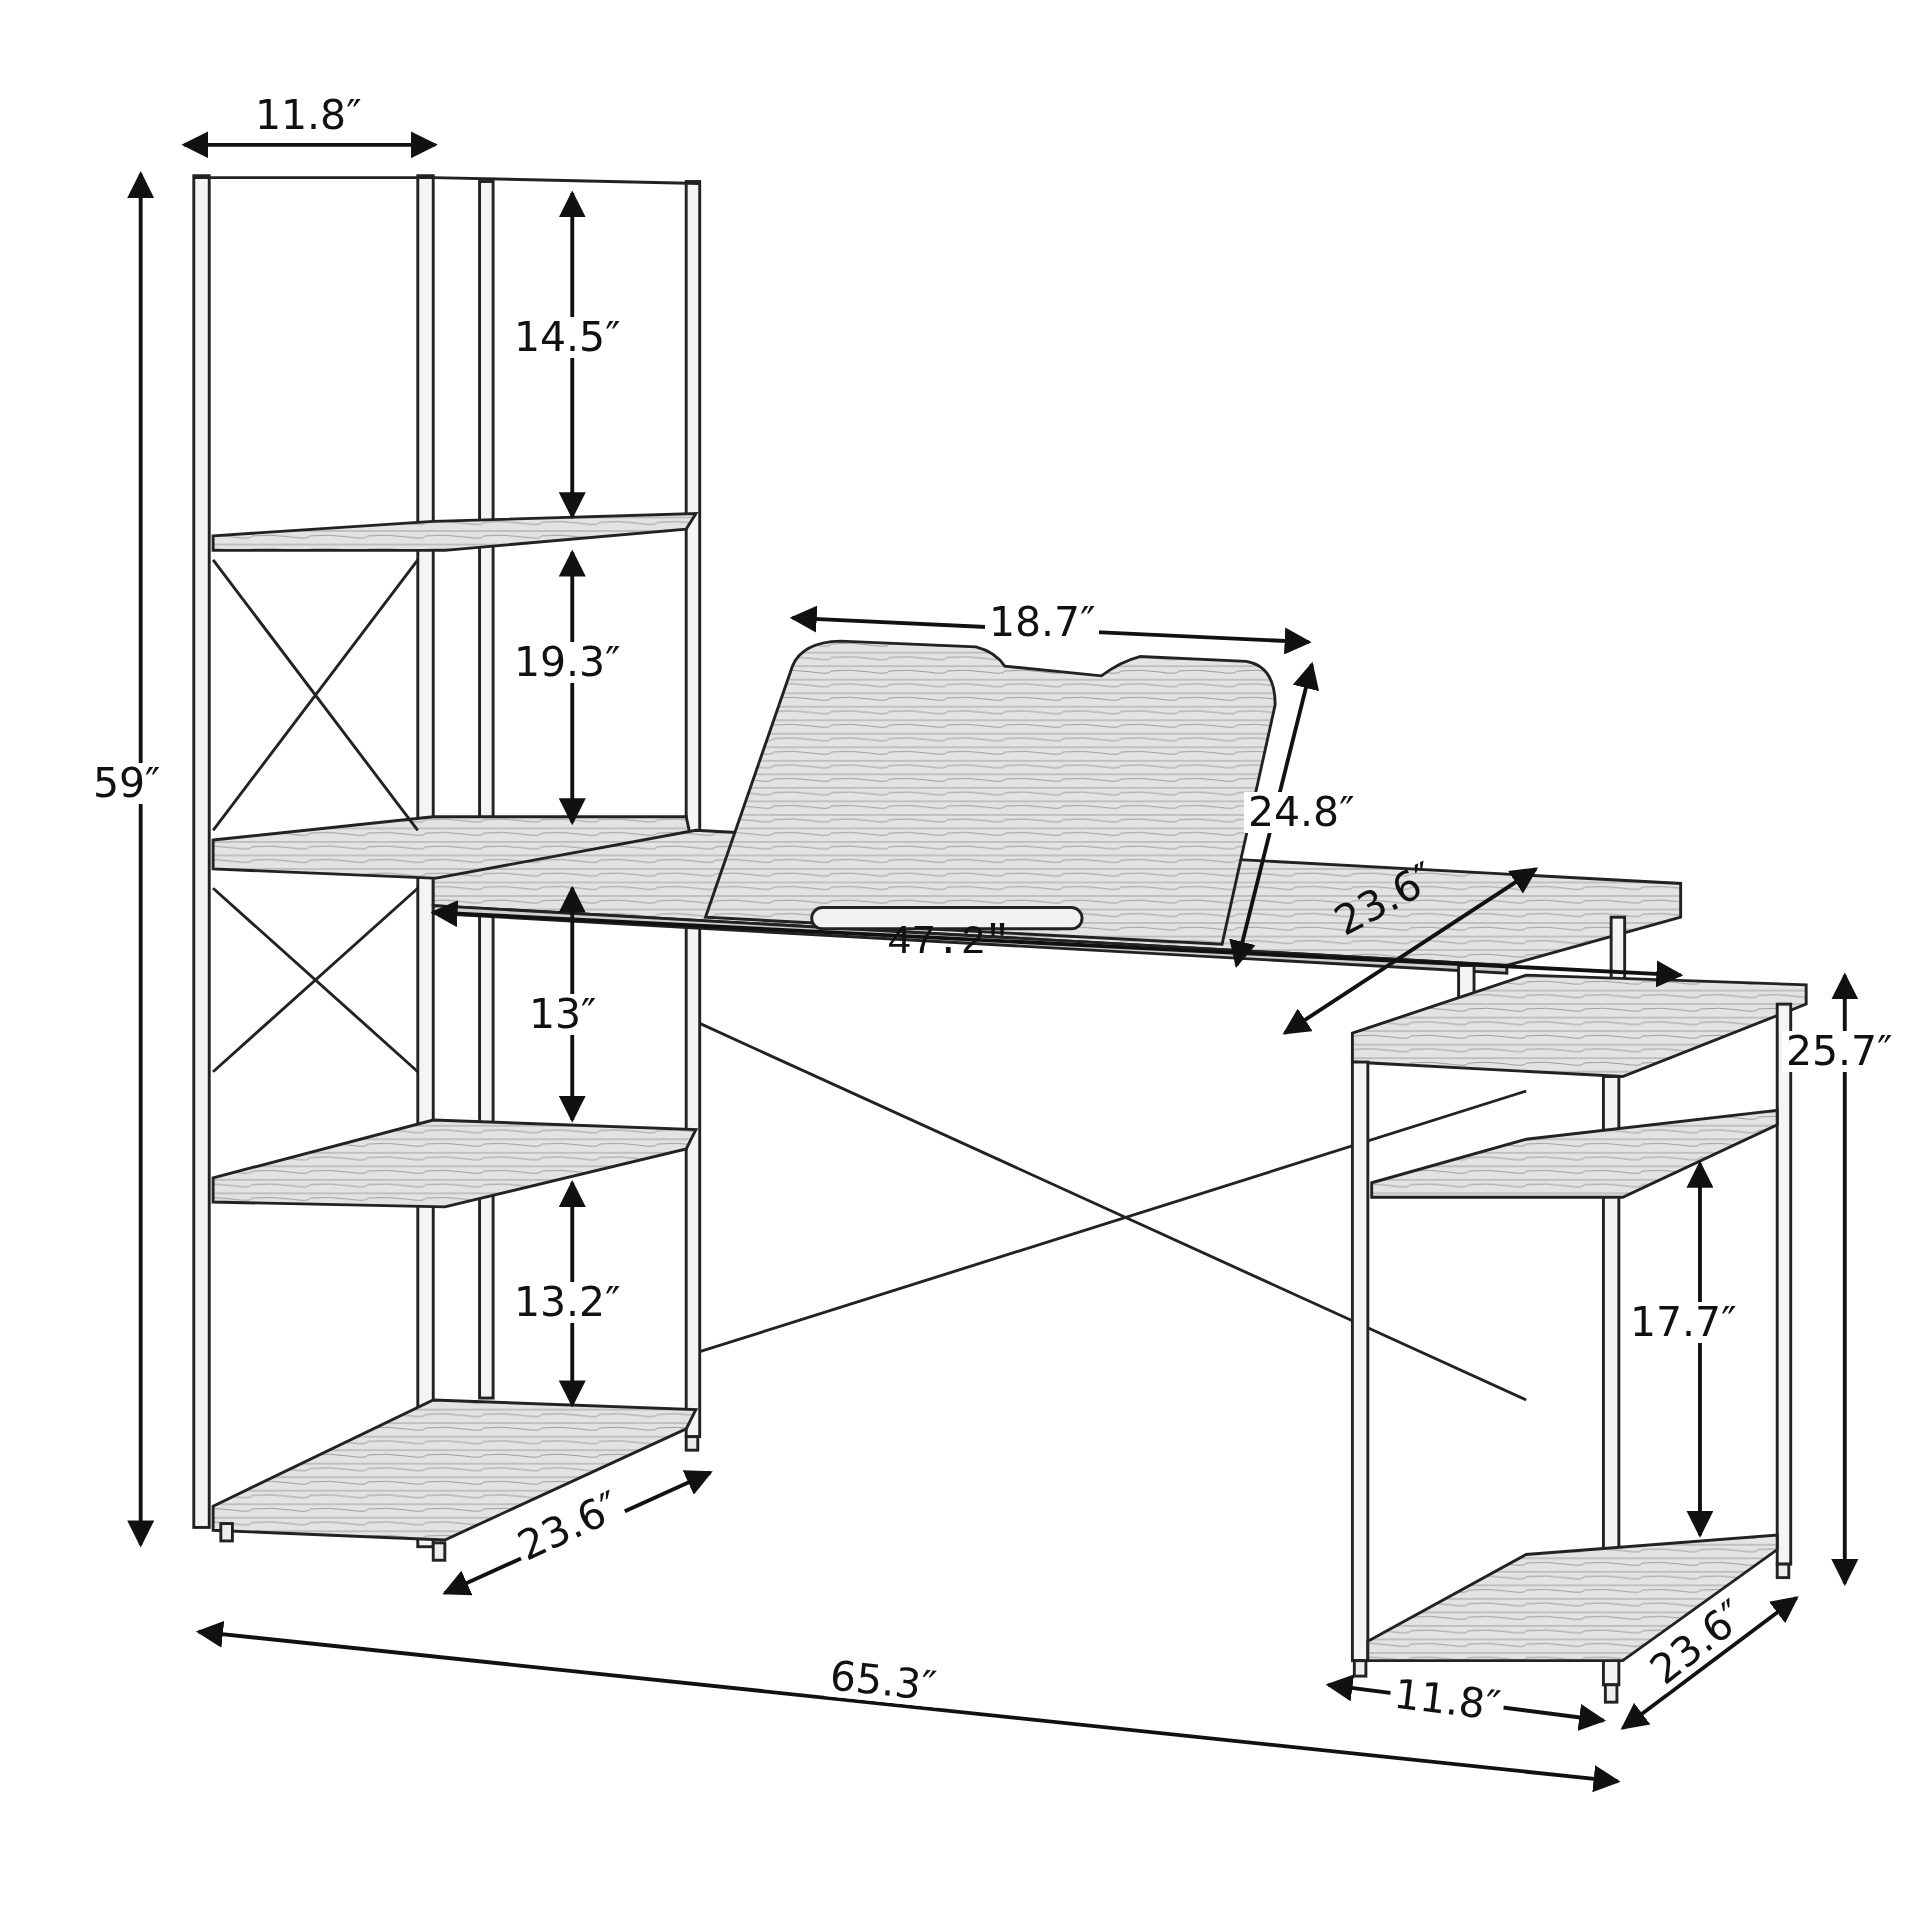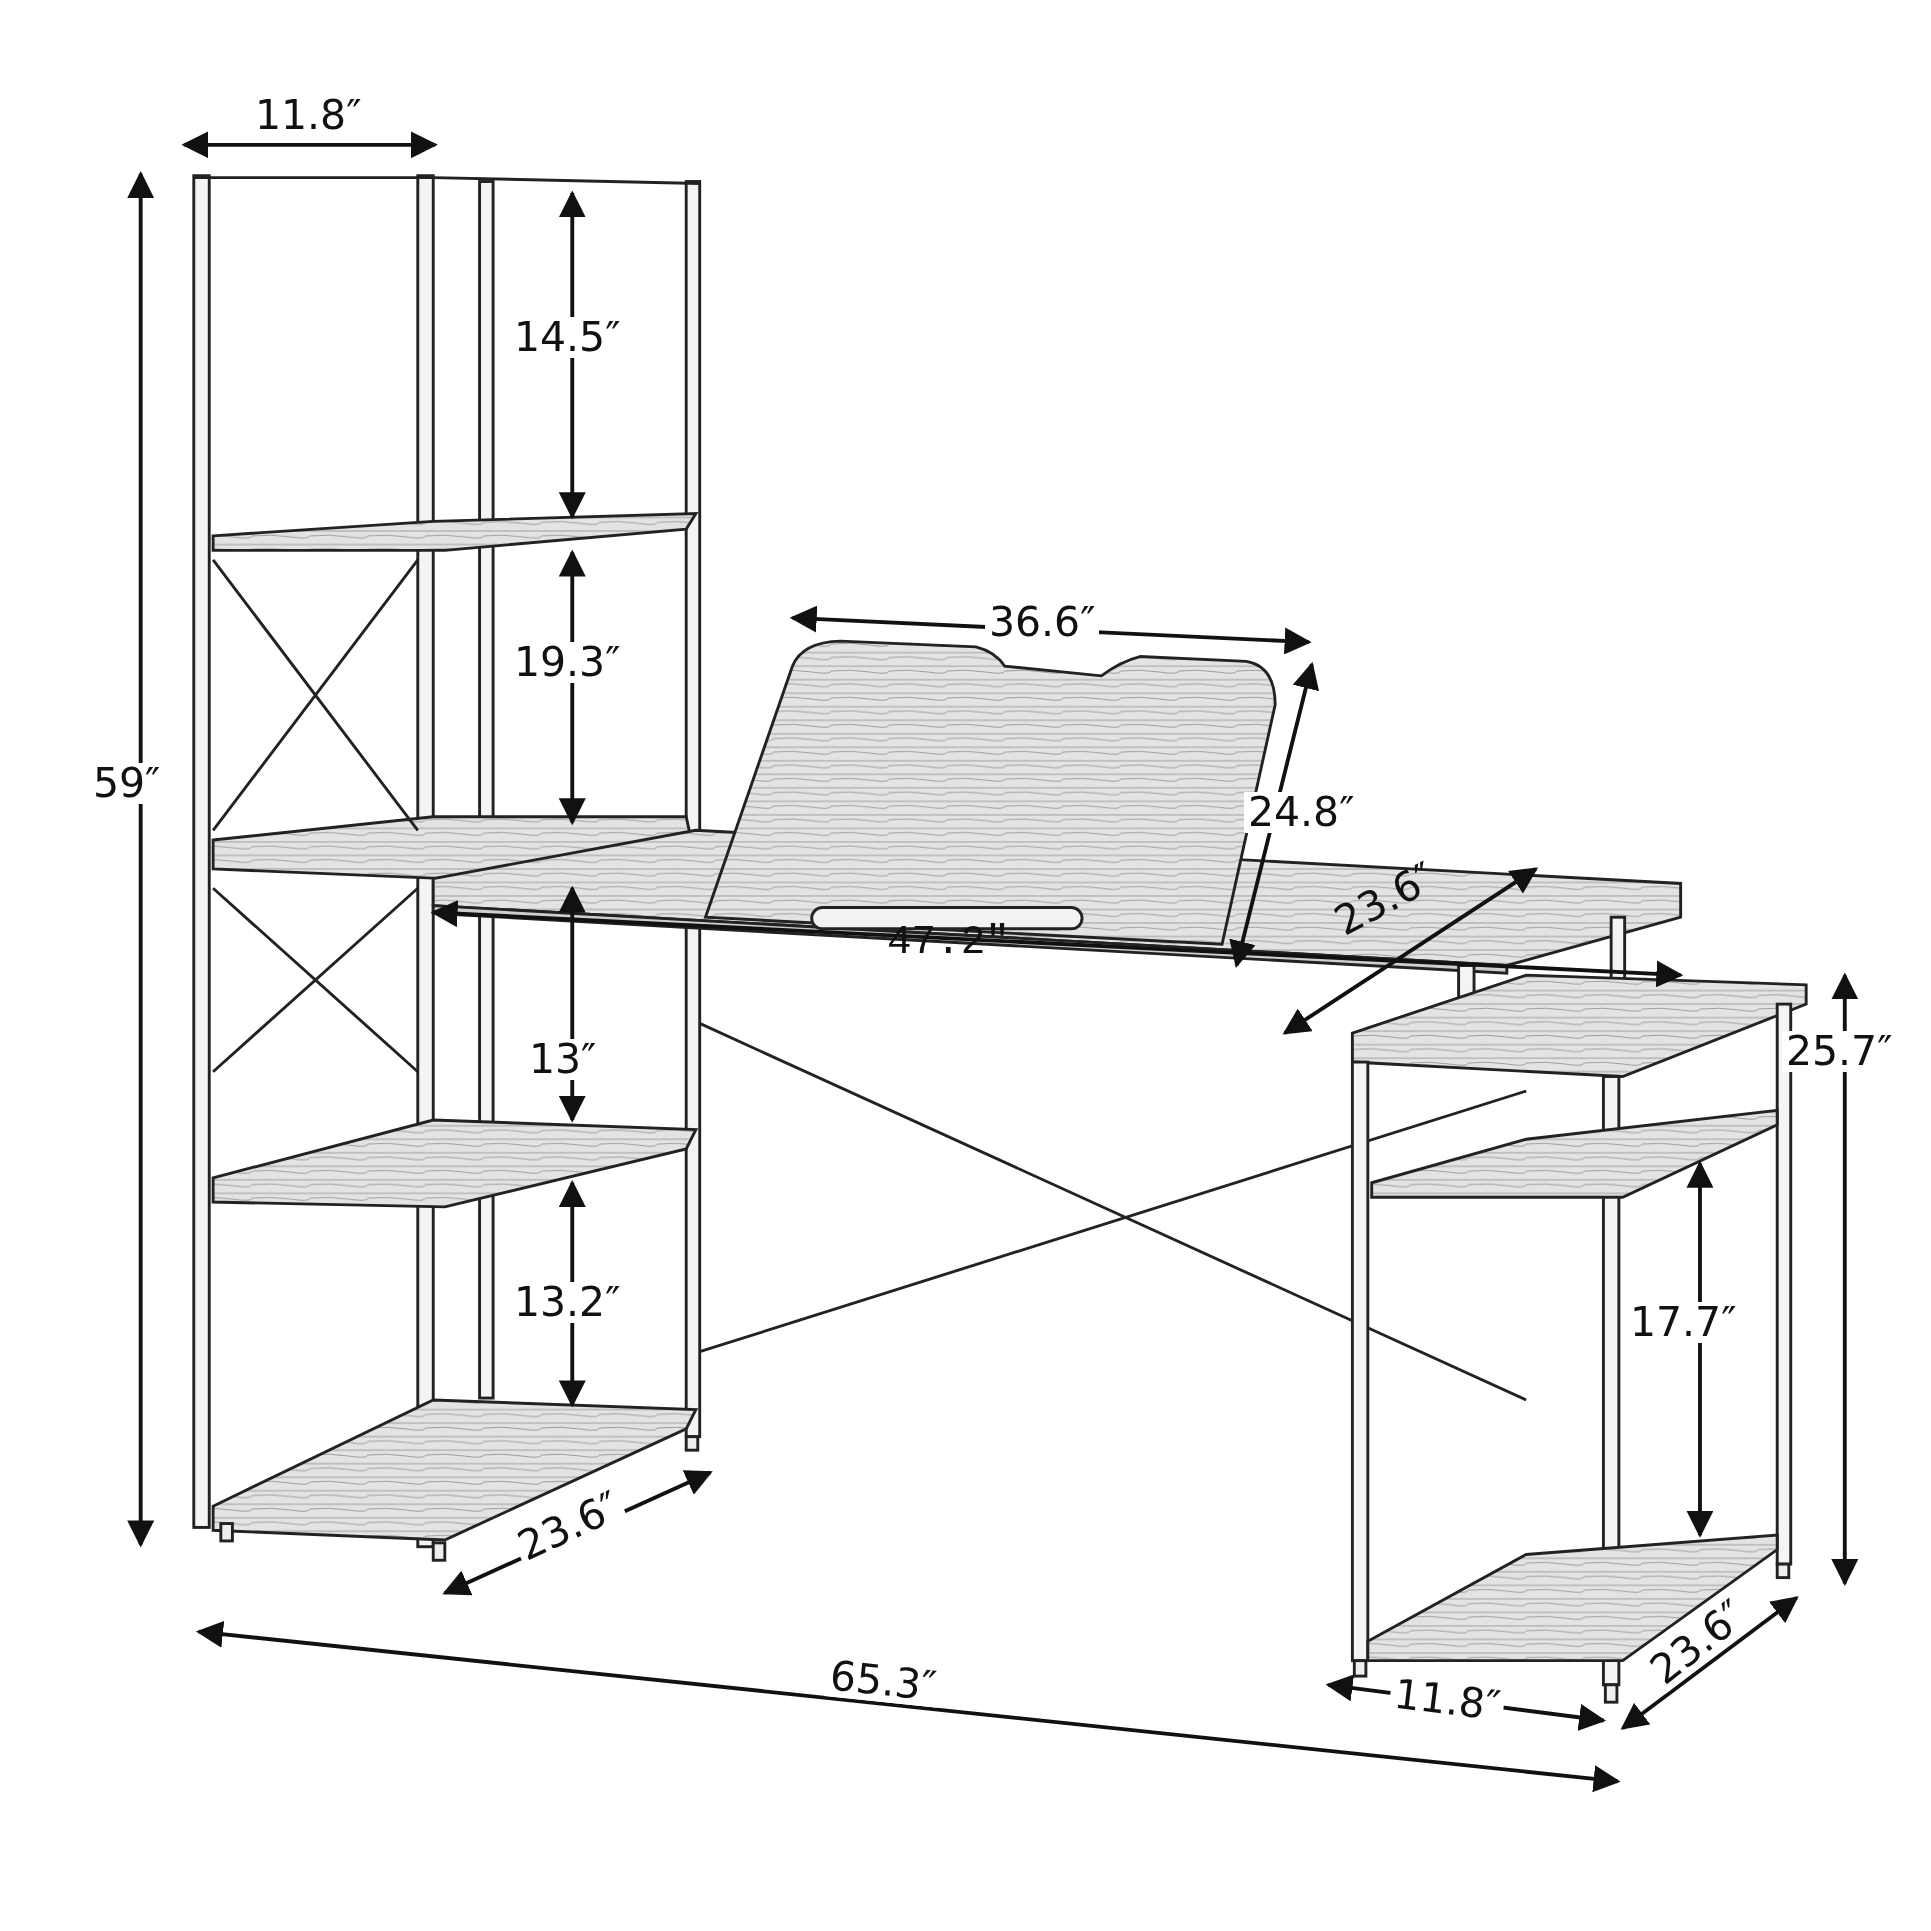"36.6″" div.dim-label { text: 36.6 -> 18.7 }
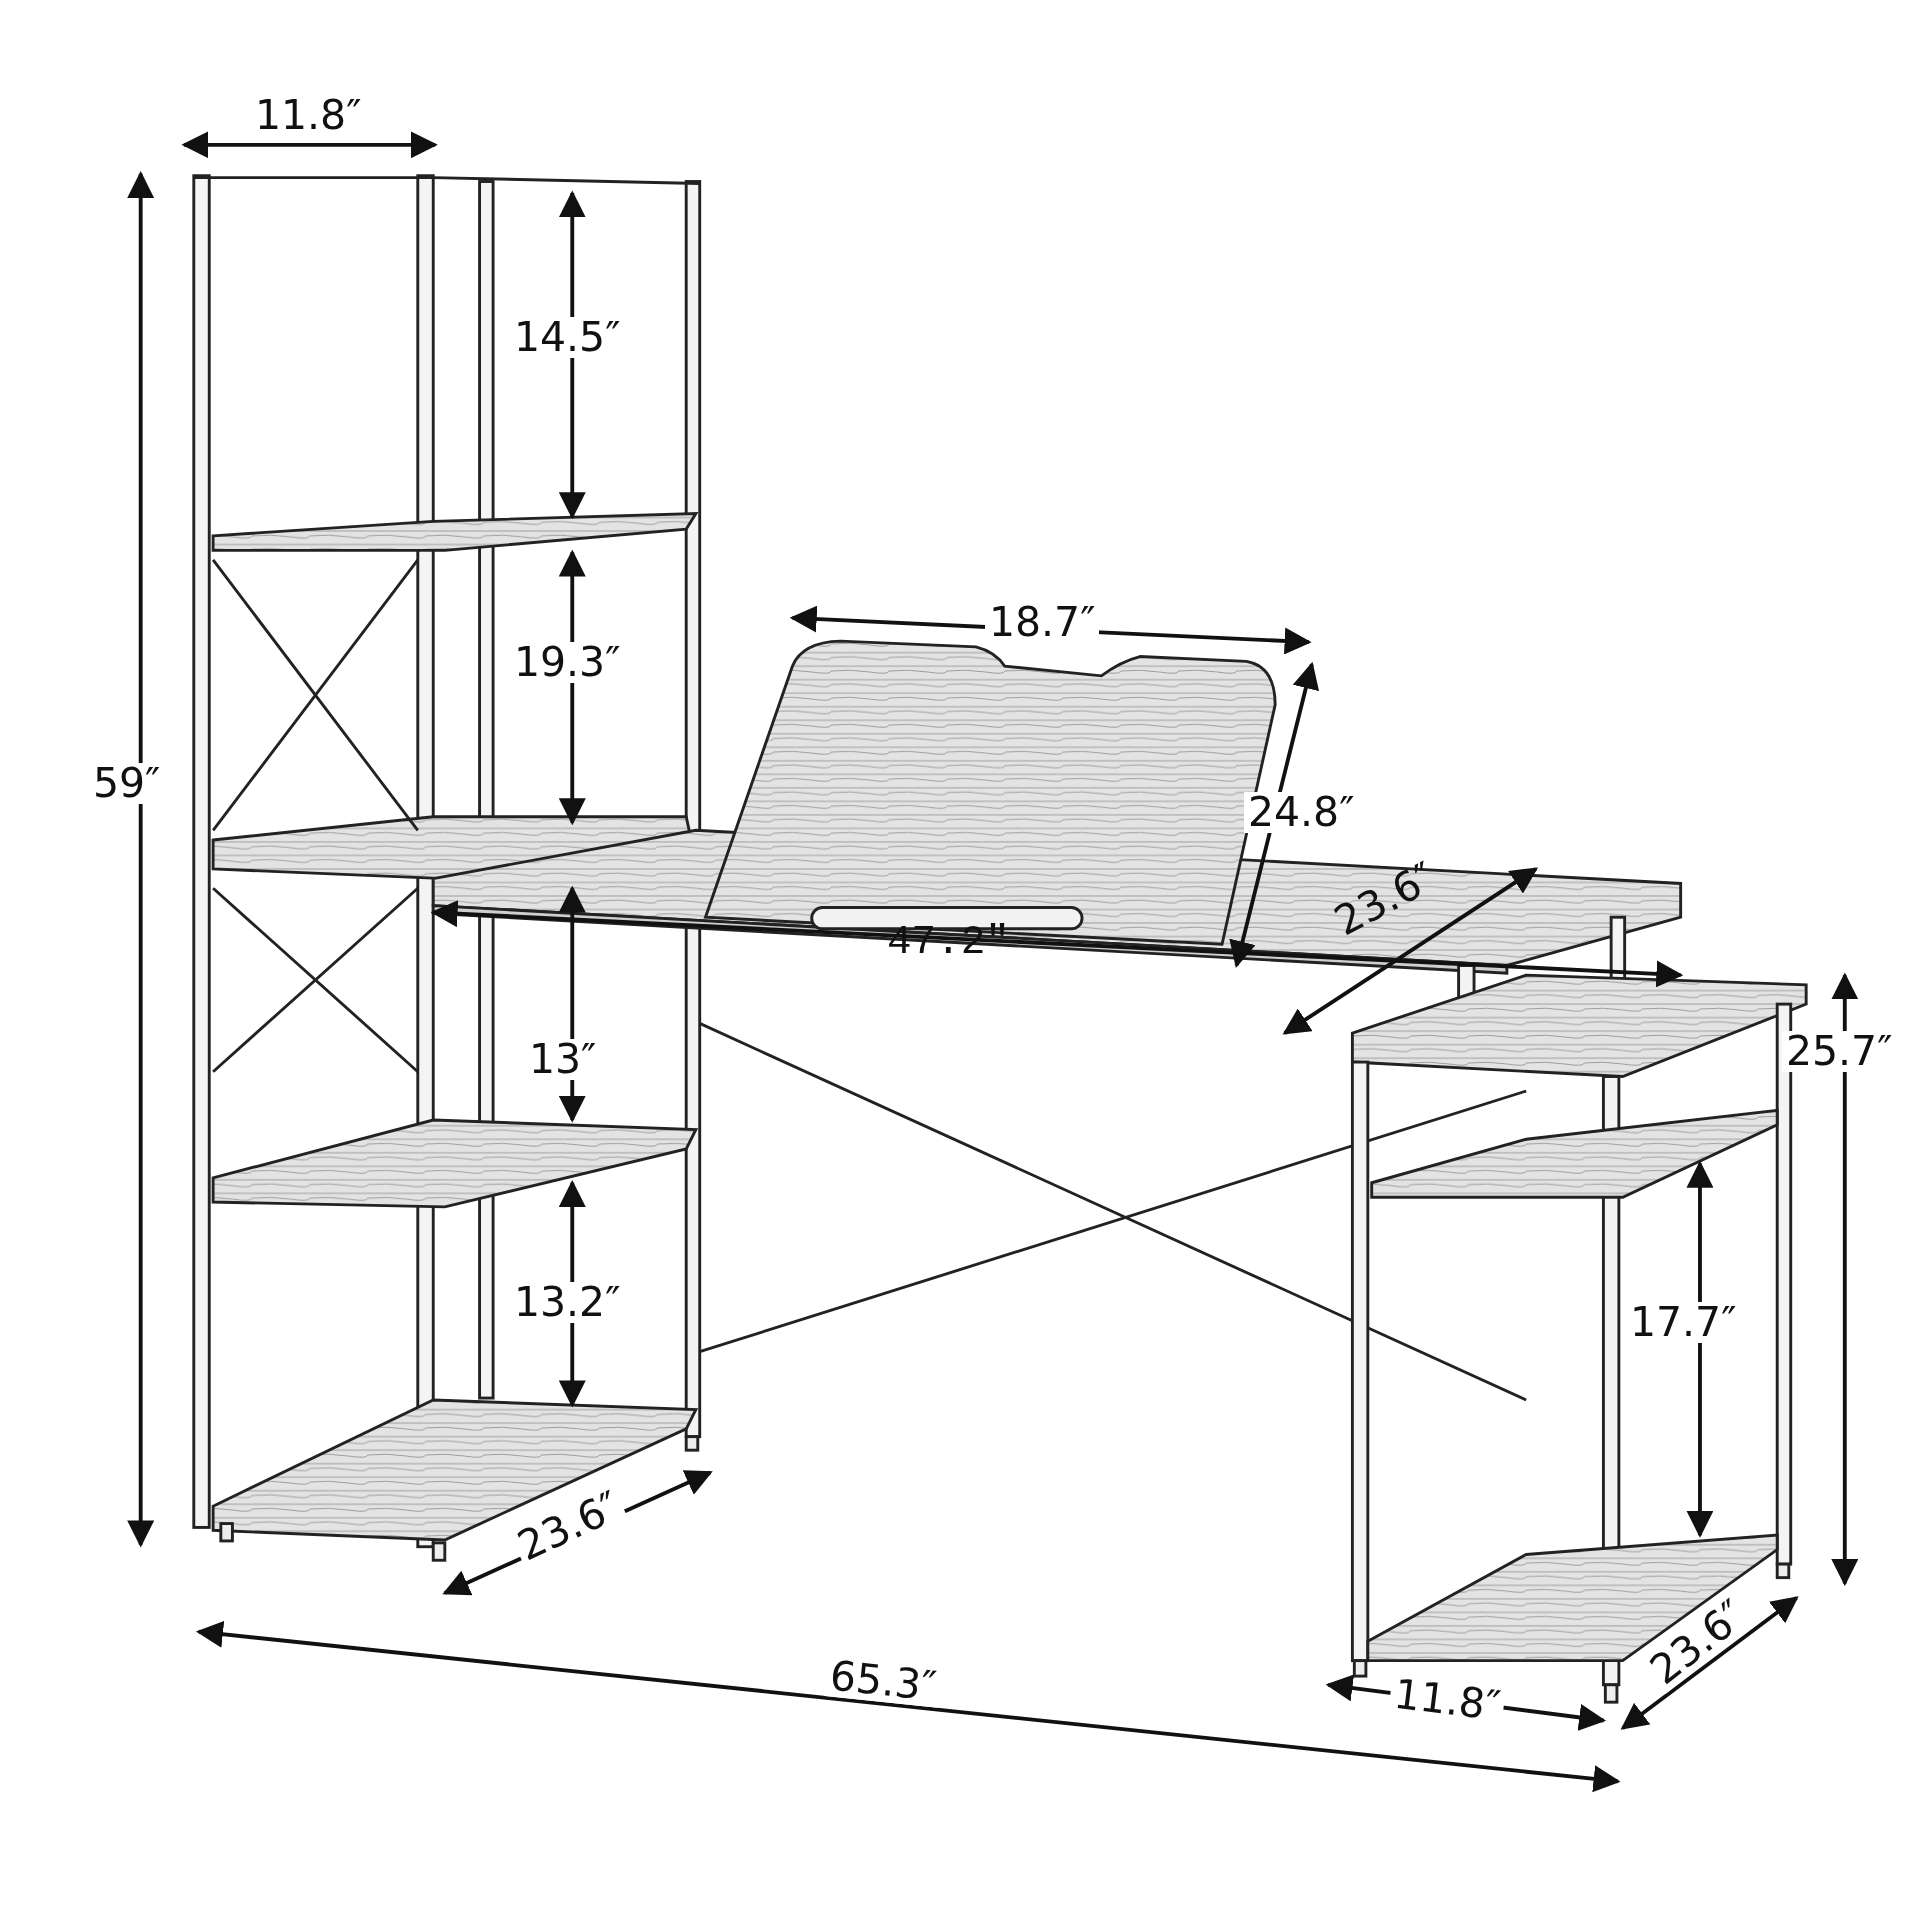"13″" div.dim-label { margin-top: 45px -> none }
